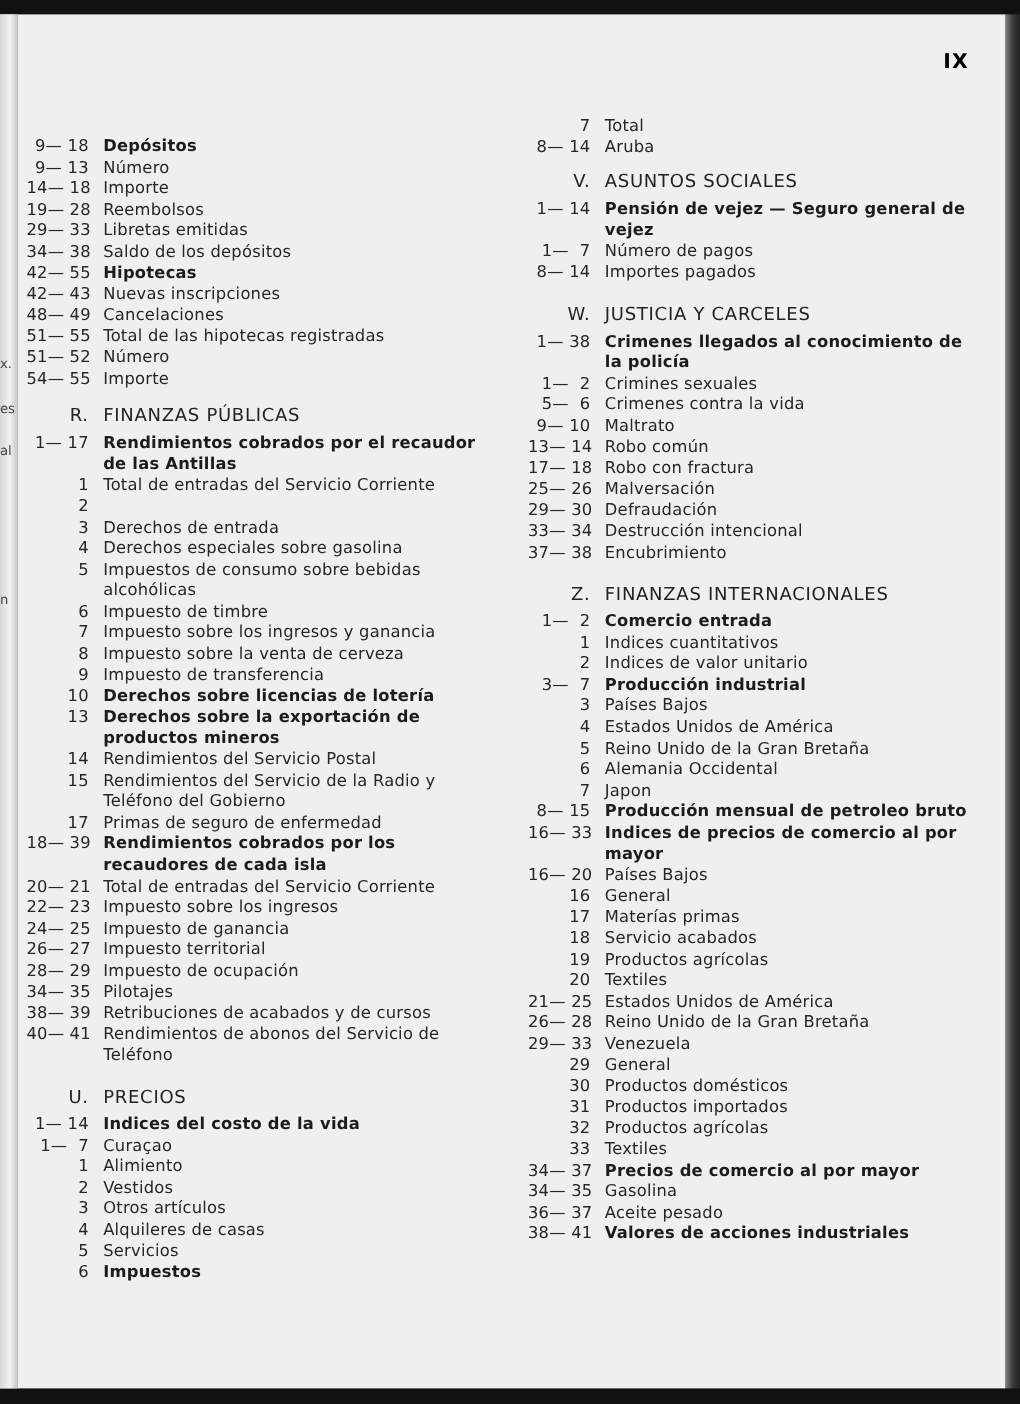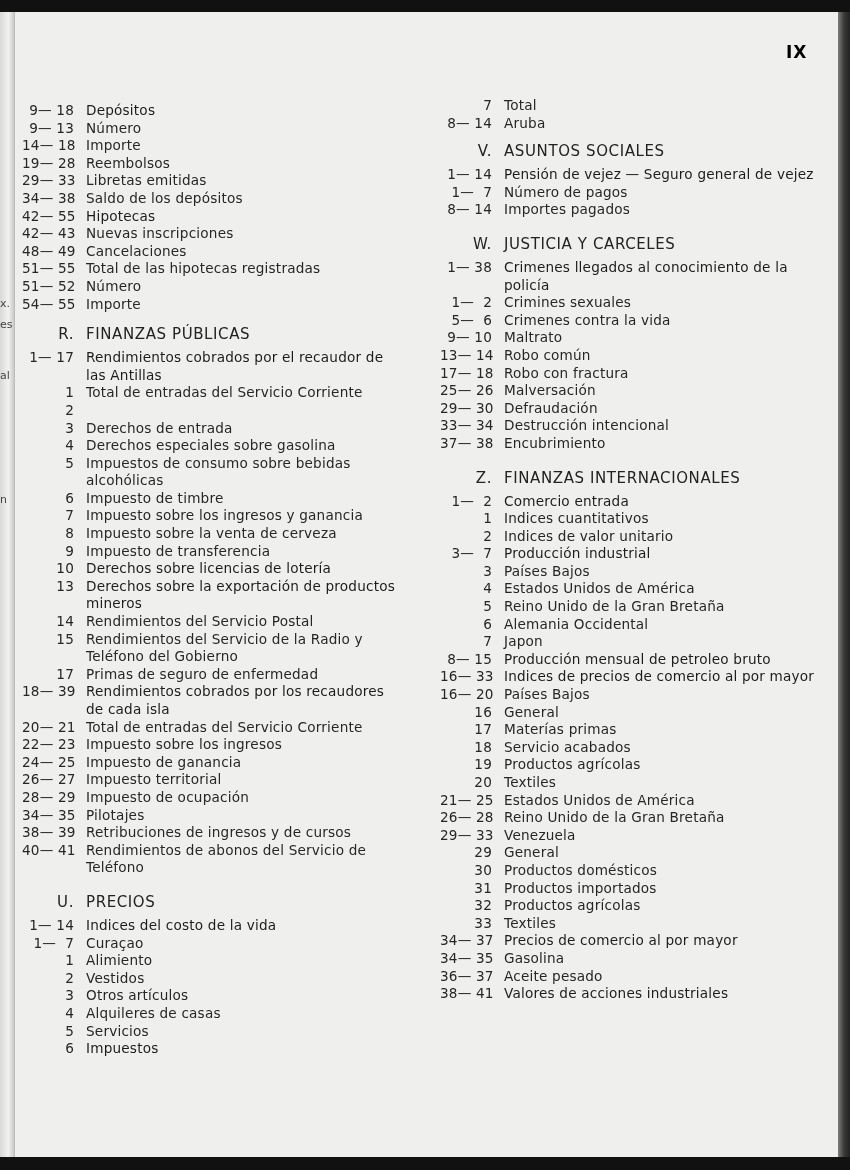"9— 18" .col-left { top: 90px -> 102px }
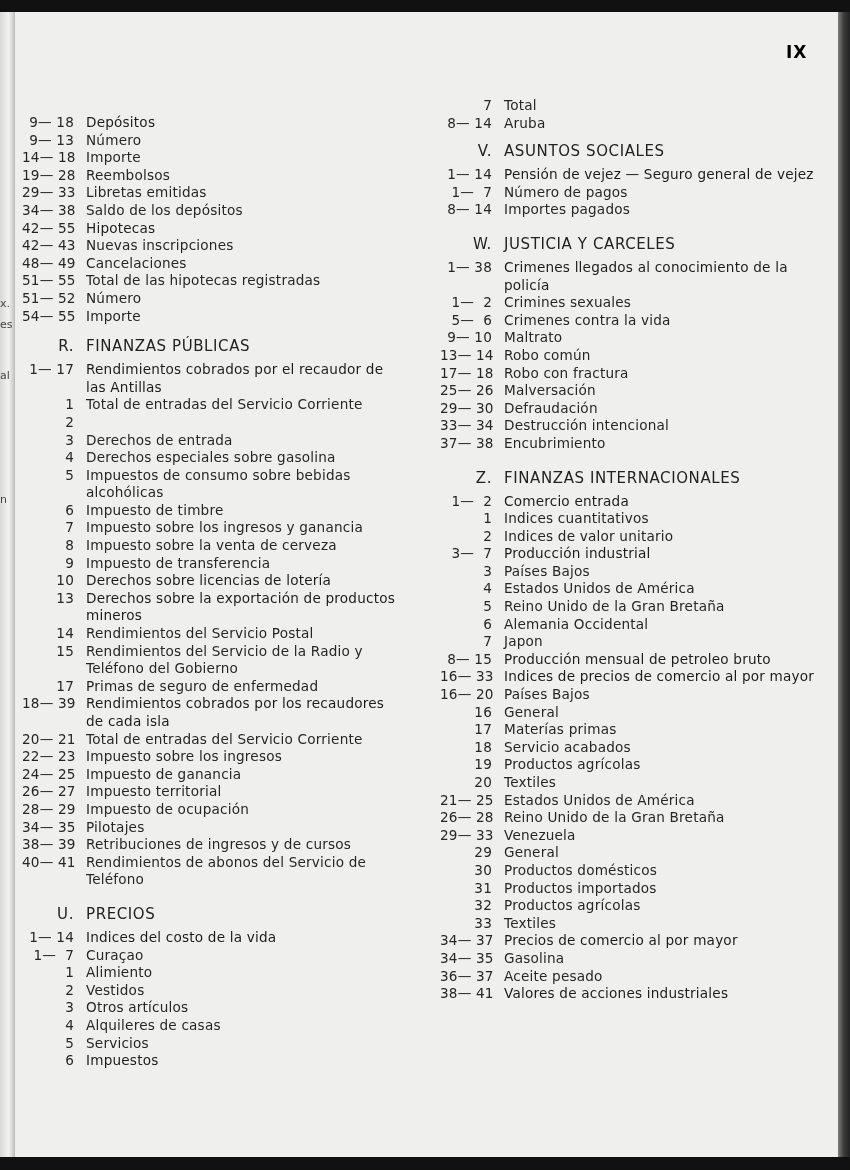"Depósitos" .row.bold .label { font-weight: normal -> bold }
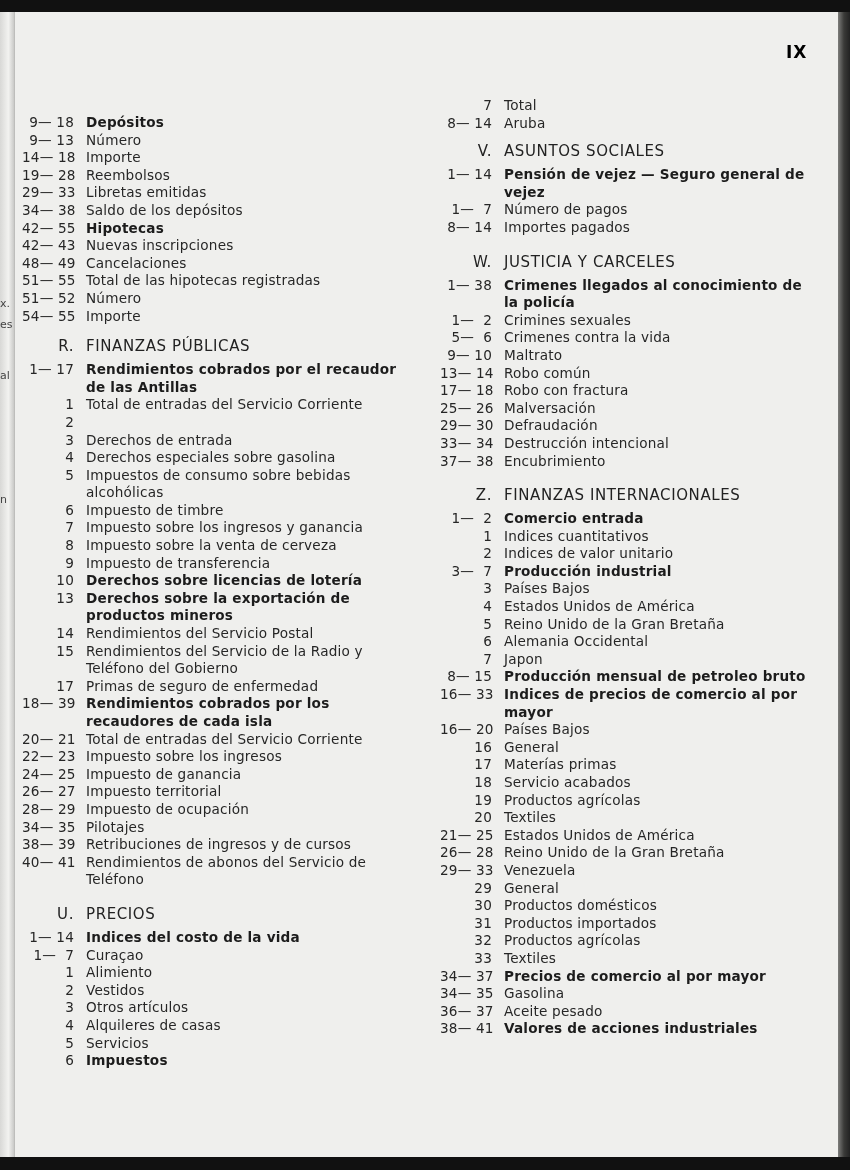"es" span.left-bleed { top: 306px -> 322px }
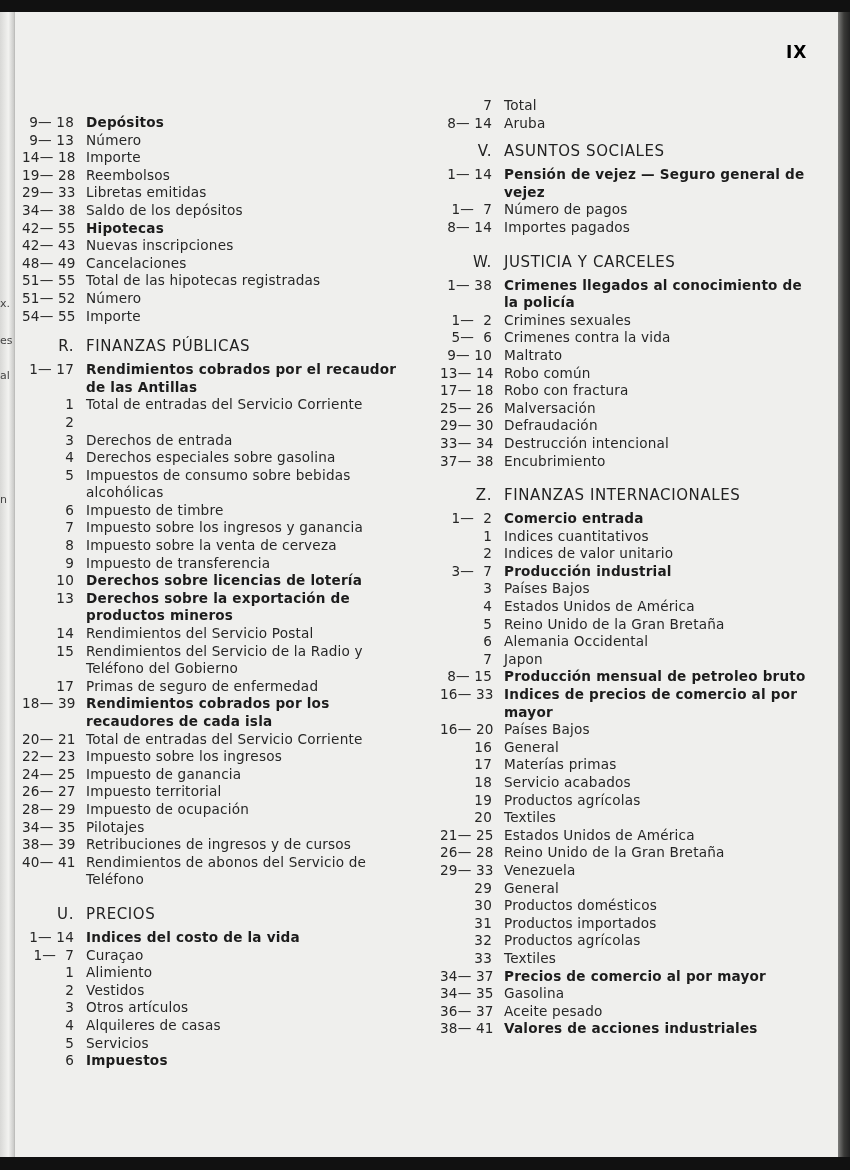"Retribuciones de ingresos y de" span.label { text: ingresos -> acabados }
